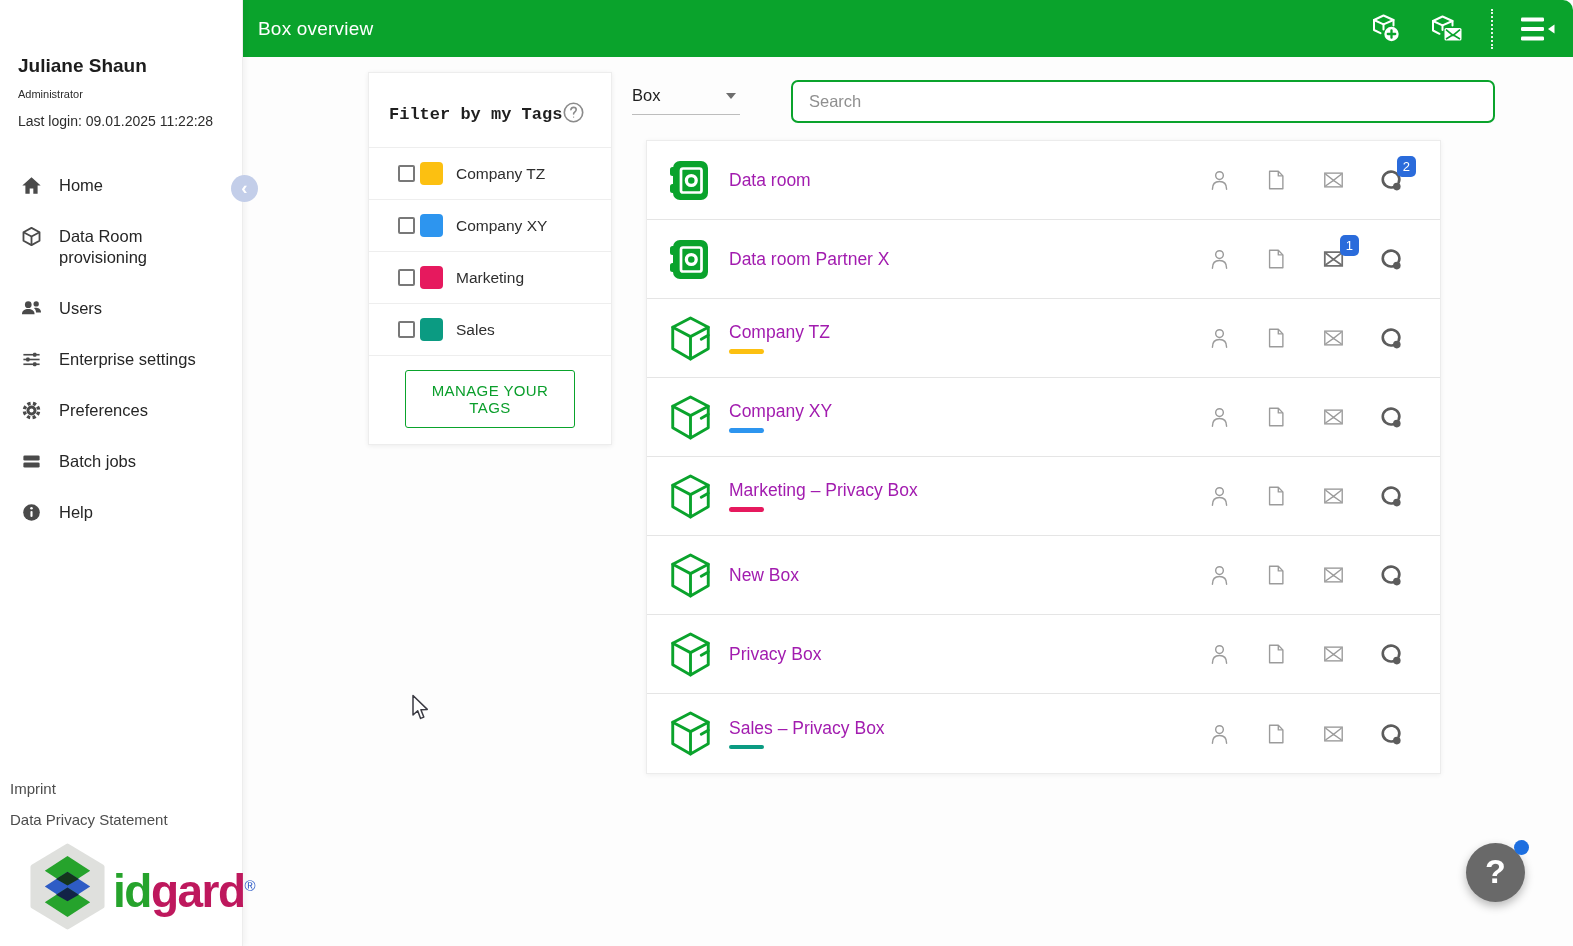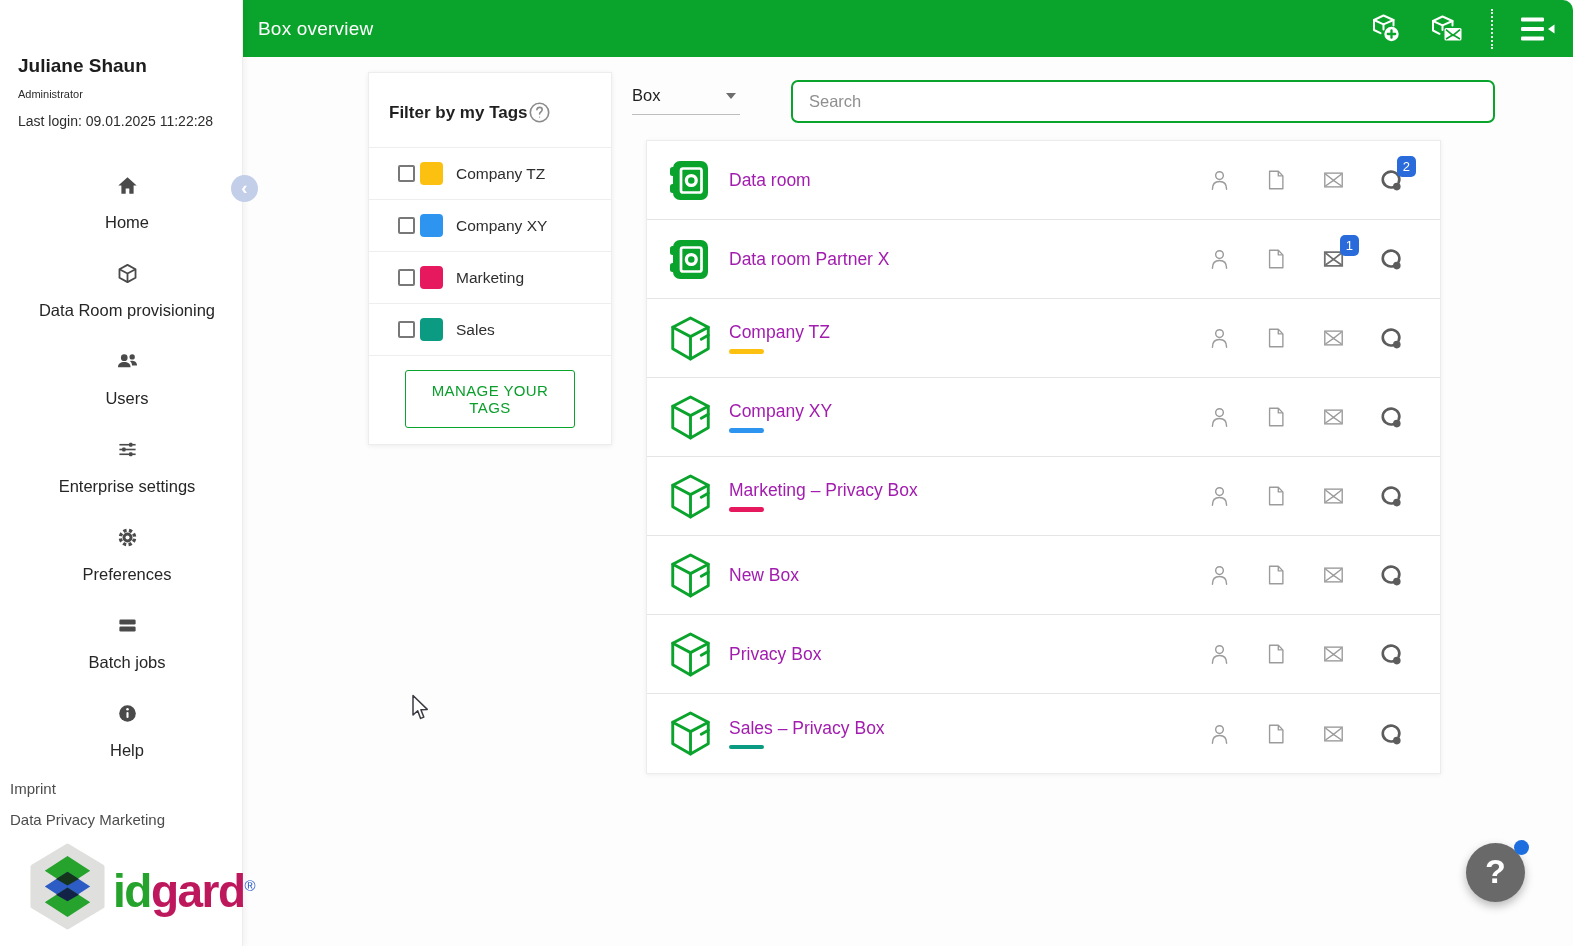"Filter by my Tags" .filter-header { align-items: center -> flex-end; font-family: none -> Liberation Mono, monospace }
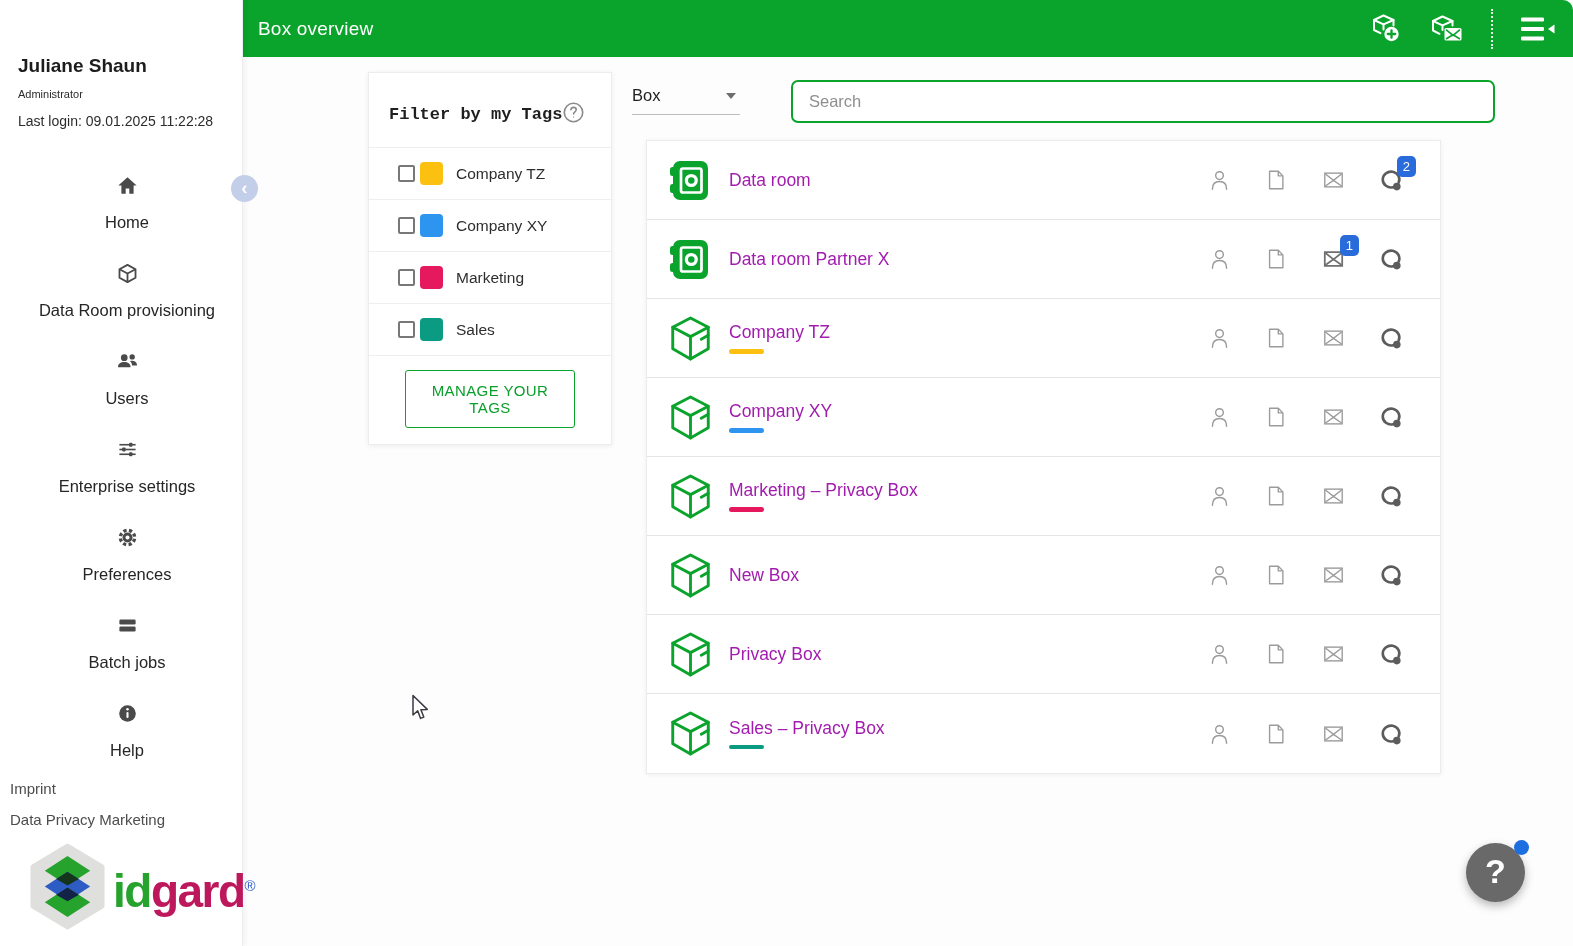"Home" .nav-item { align-items: center -> flex-start; flex-direction: column -> none }
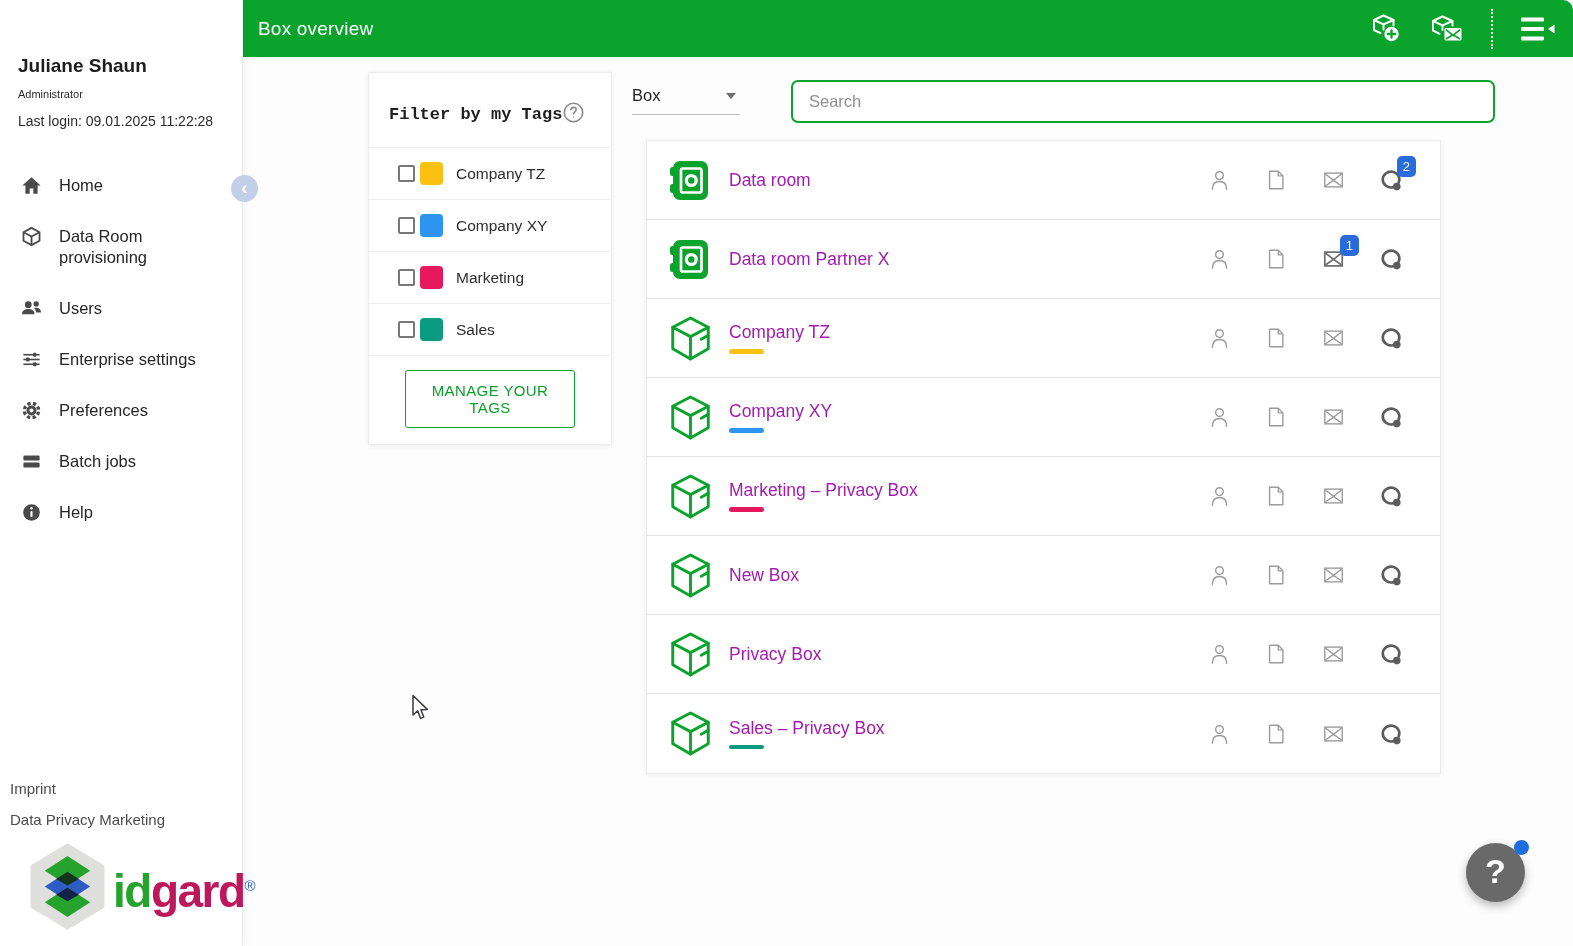"Data Privacy Marketing" div.footer-link { text: Marketing -> Statement }
